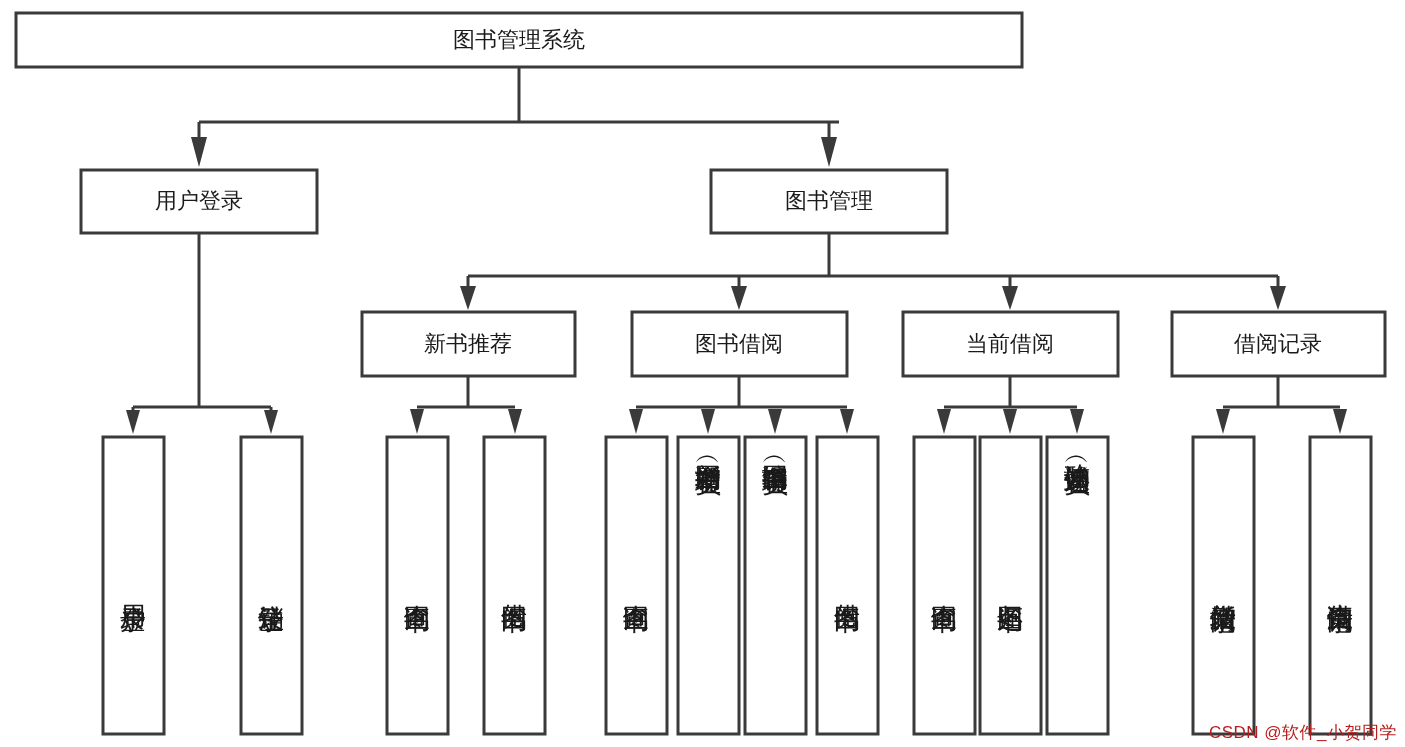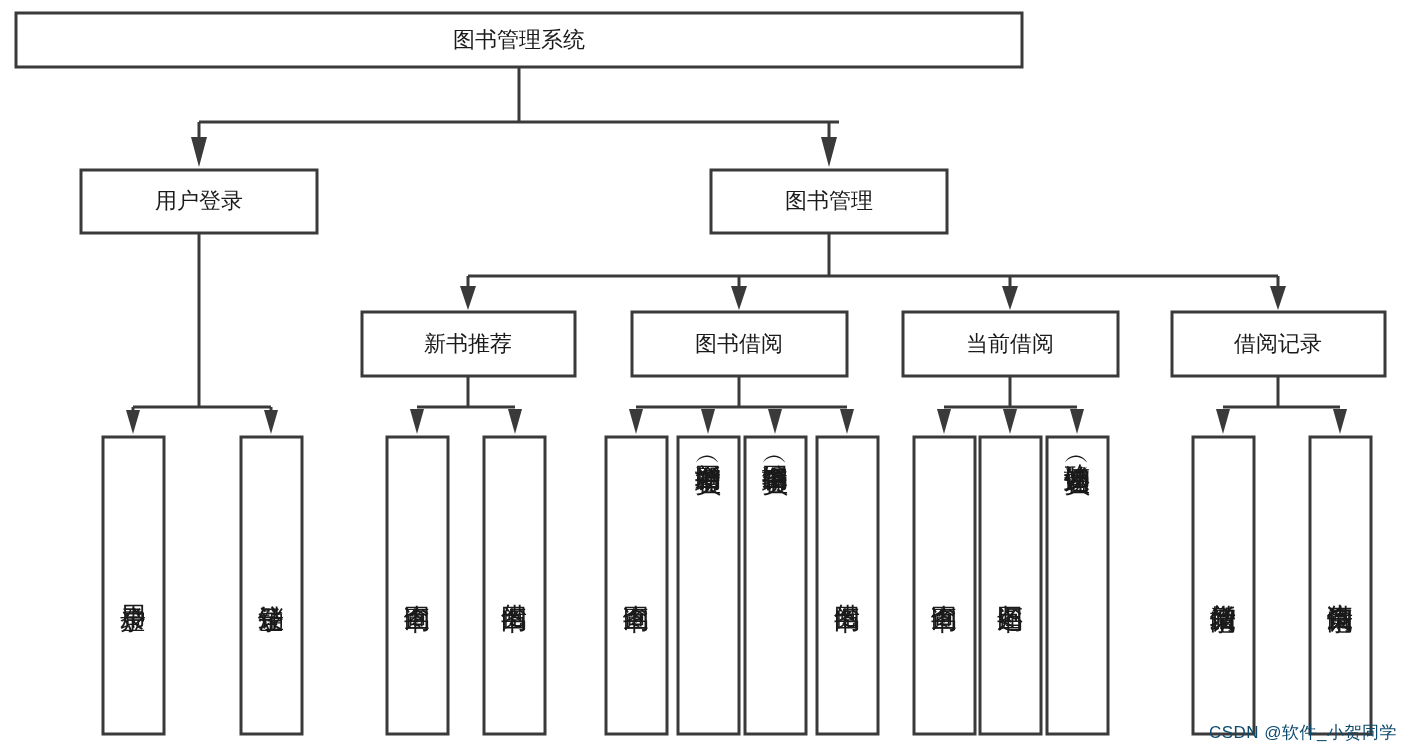"CSDN @软件_小贺同学" .watermark { color: #0c4a6e -> #b91c1c }
